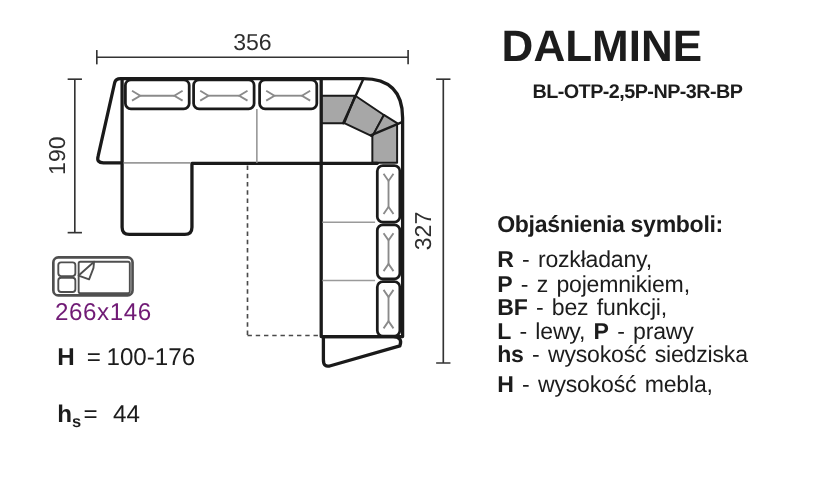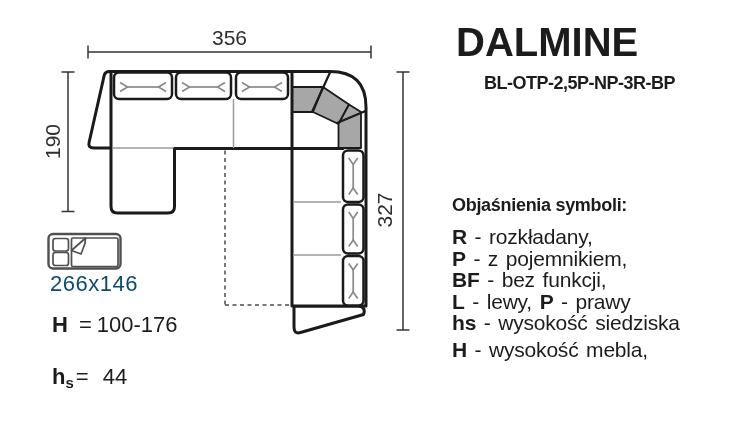"Objaśnienia symboli:" #legend .lg-head { font-size: 18px -> 21px }
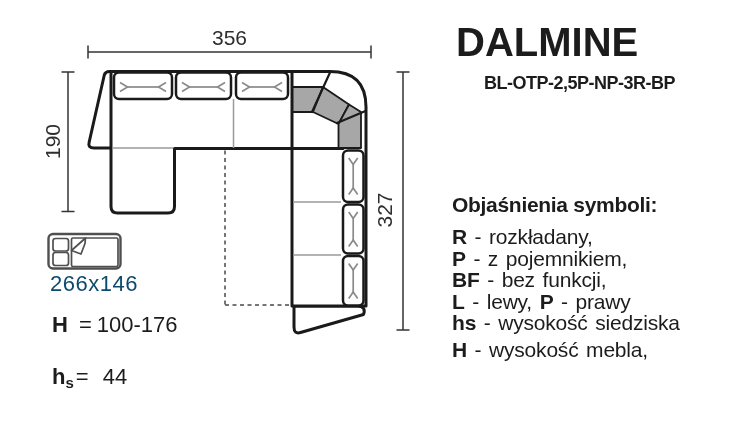"266x146" #bedsize { color: #0c4a6e -> #701a75 }
